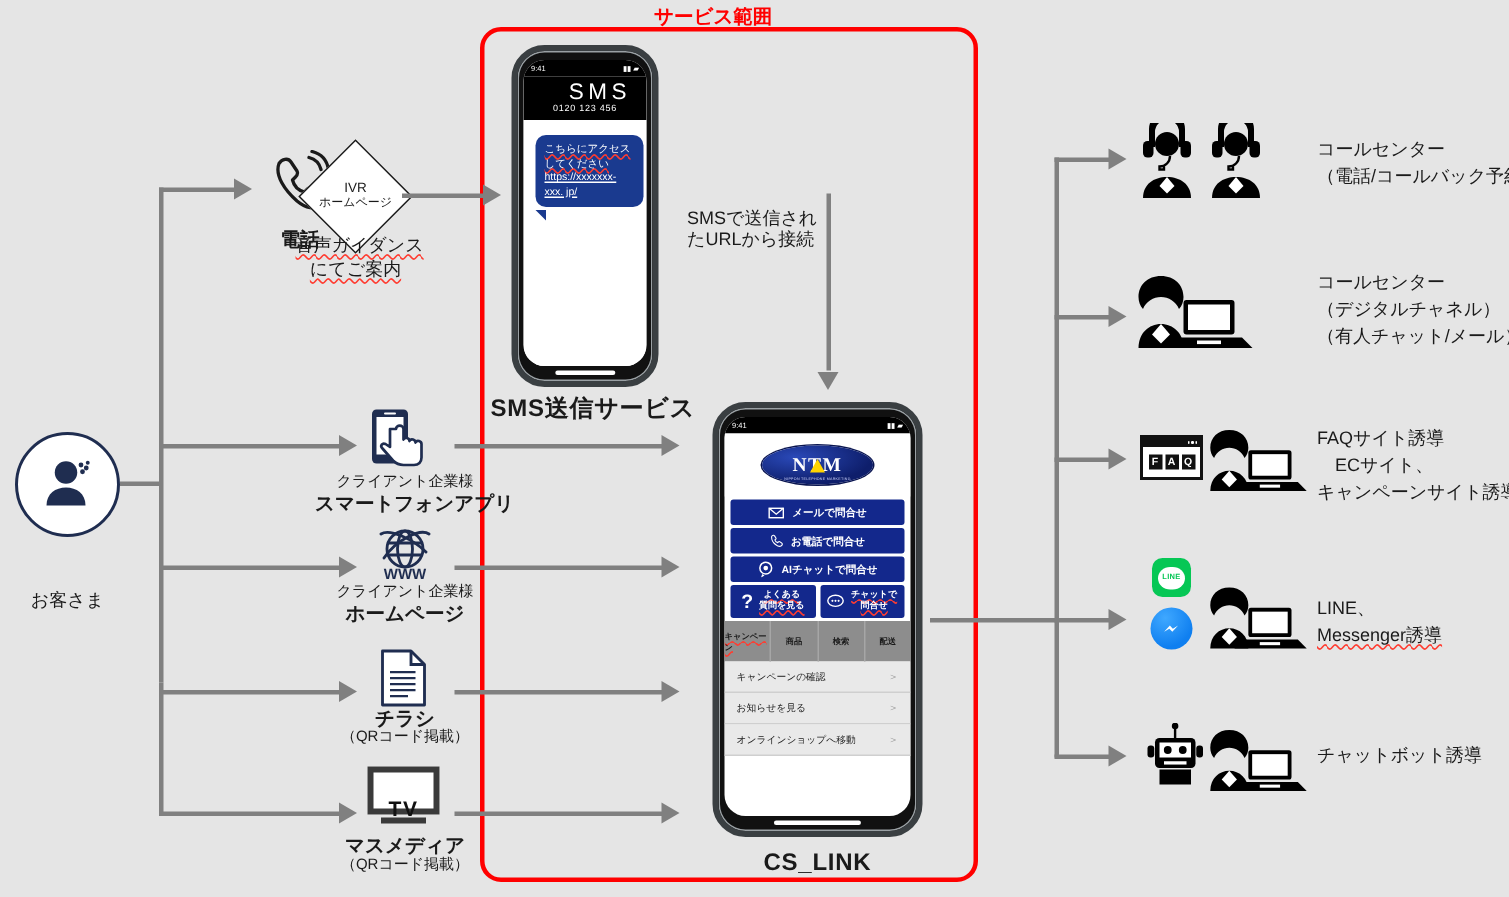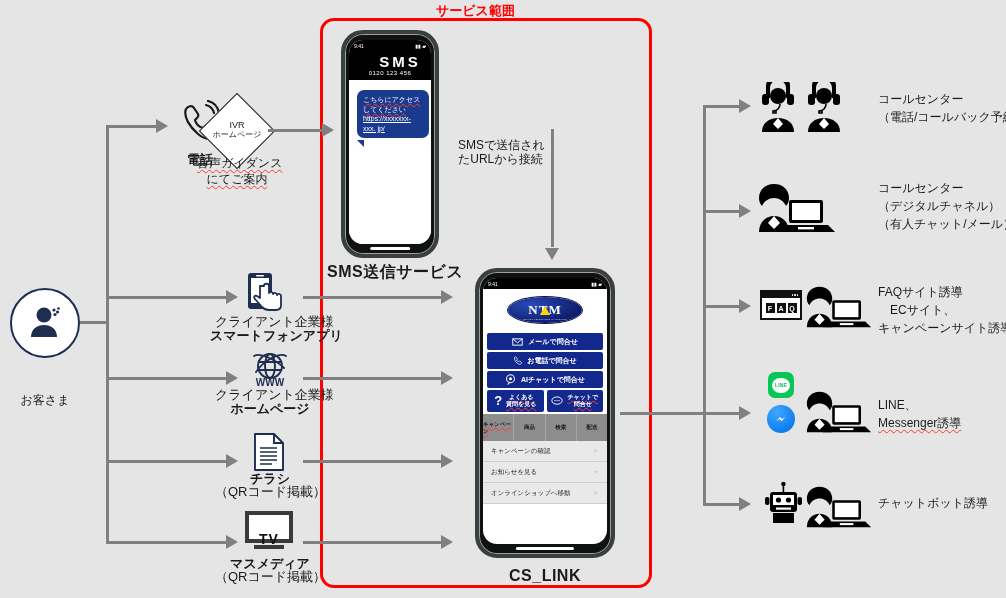"SMS" .sms-head .t1 { font-weight: 700 -> 400 }
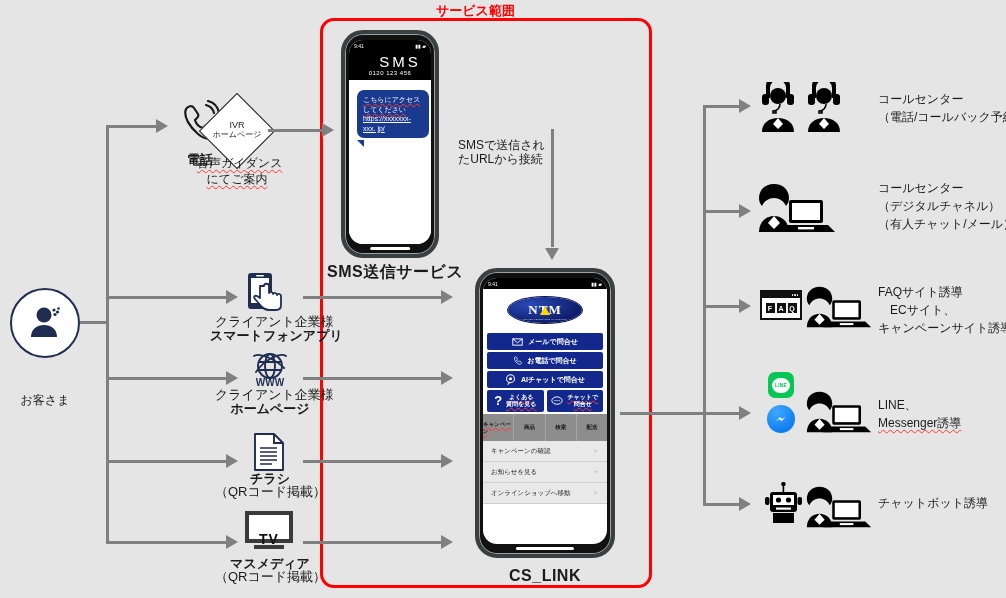"クライアント企業様" .lbl-sm { font-size: 13px -> 10px }
